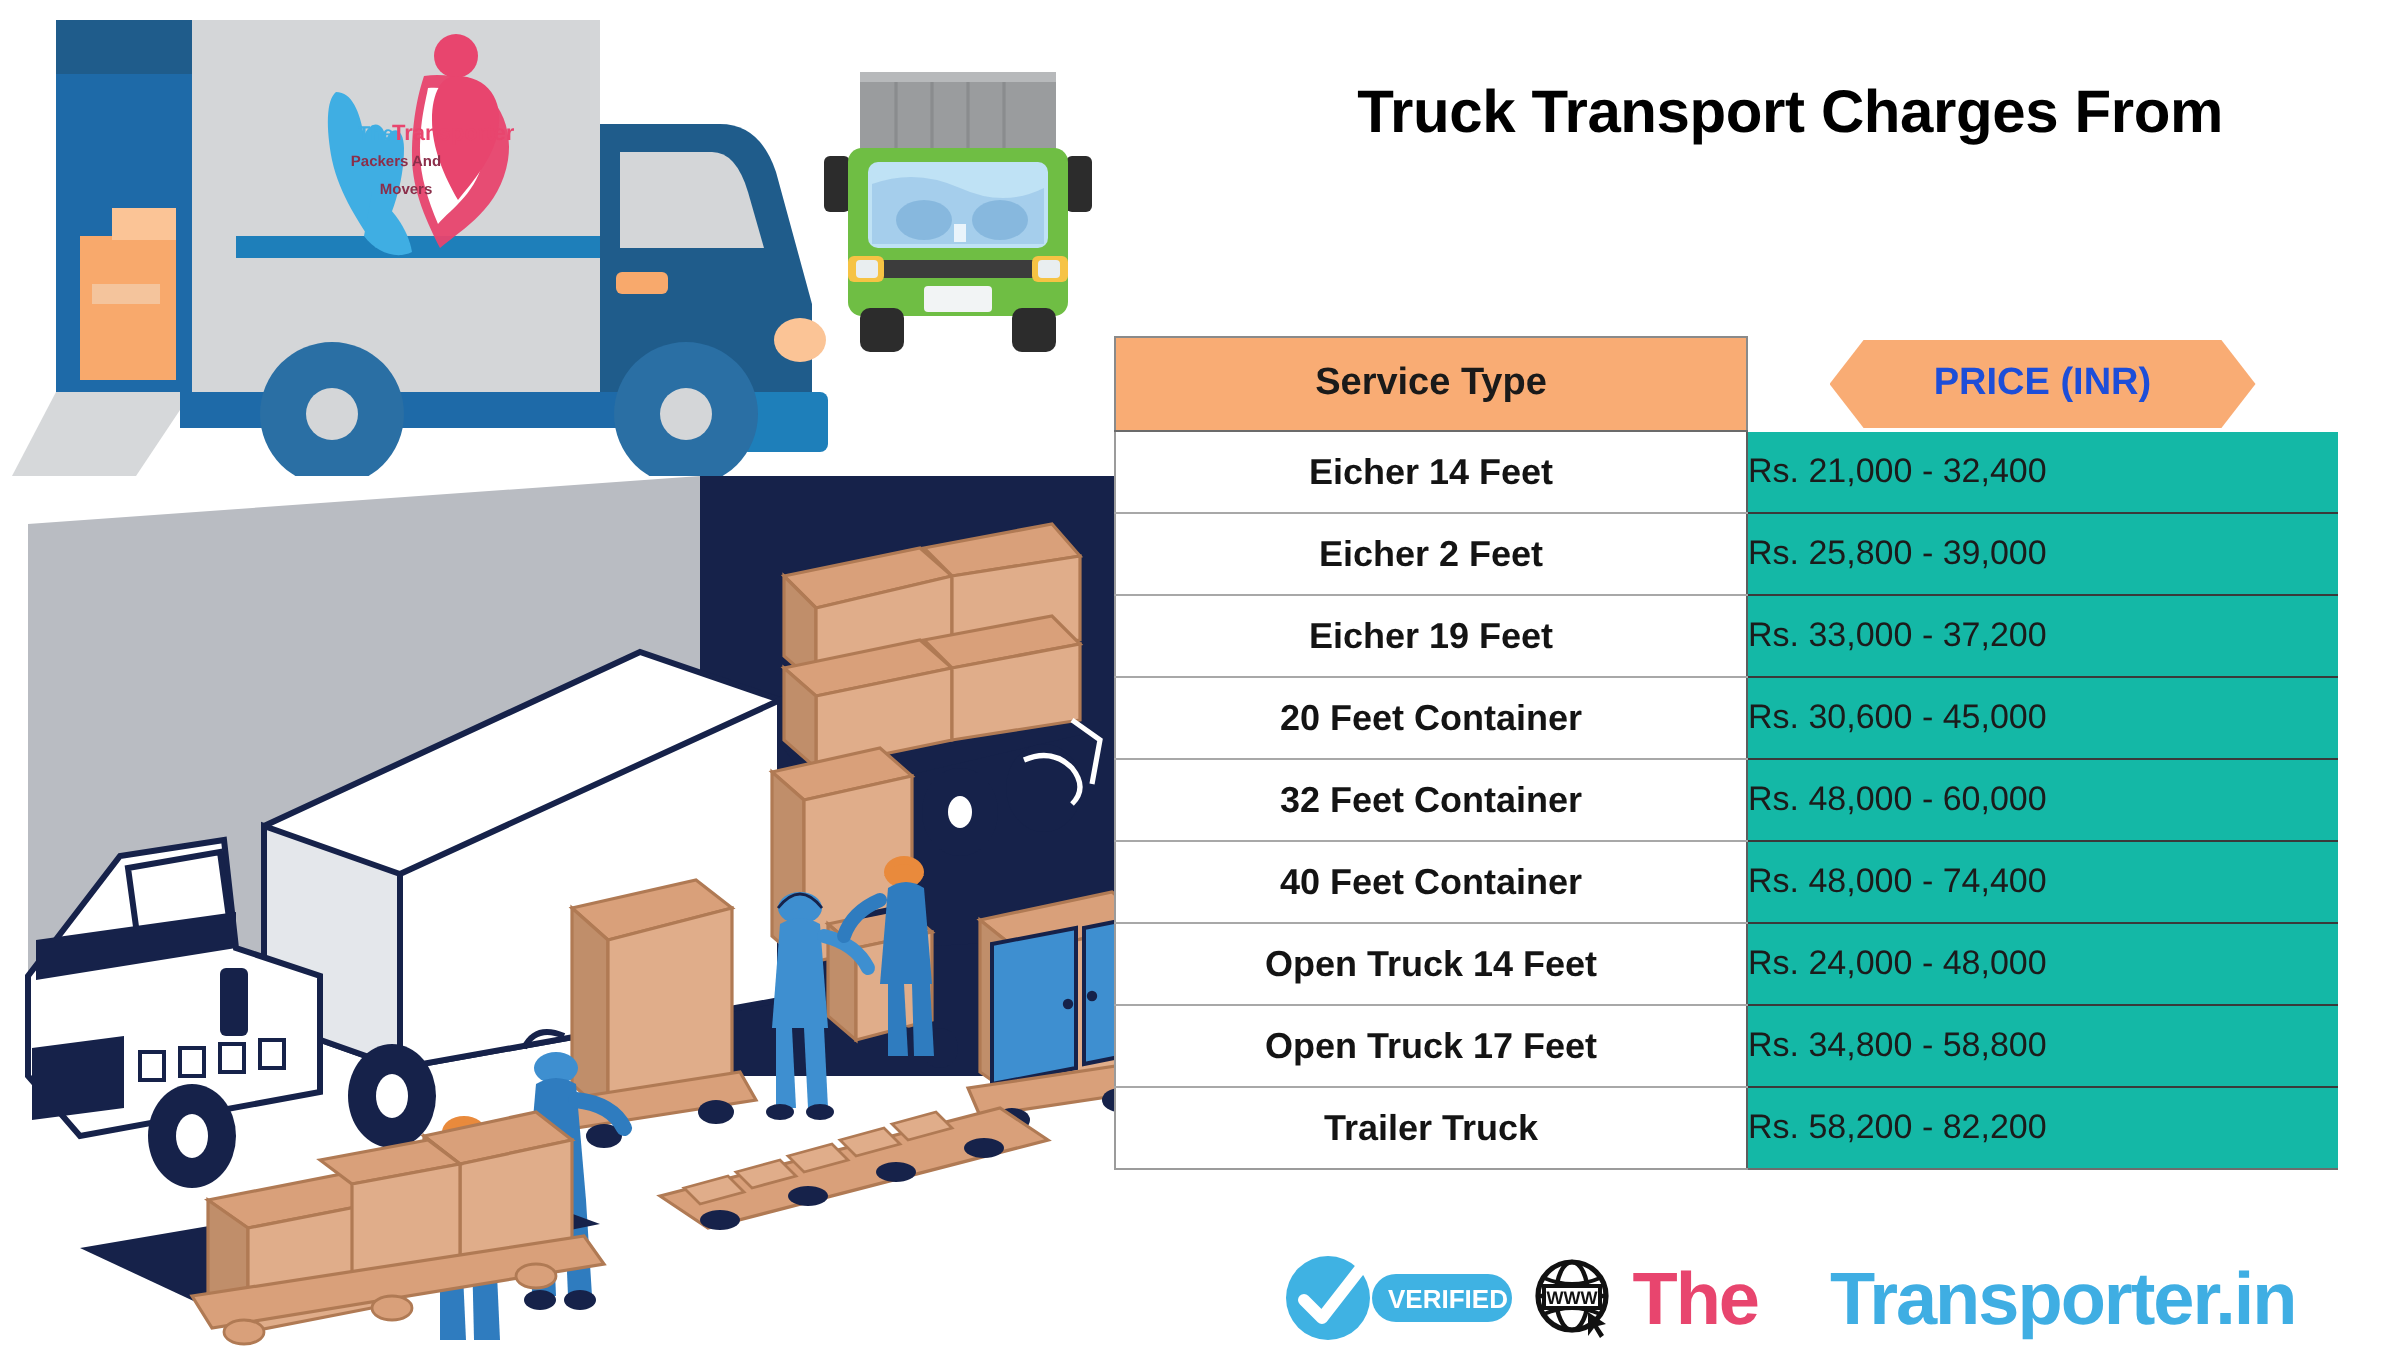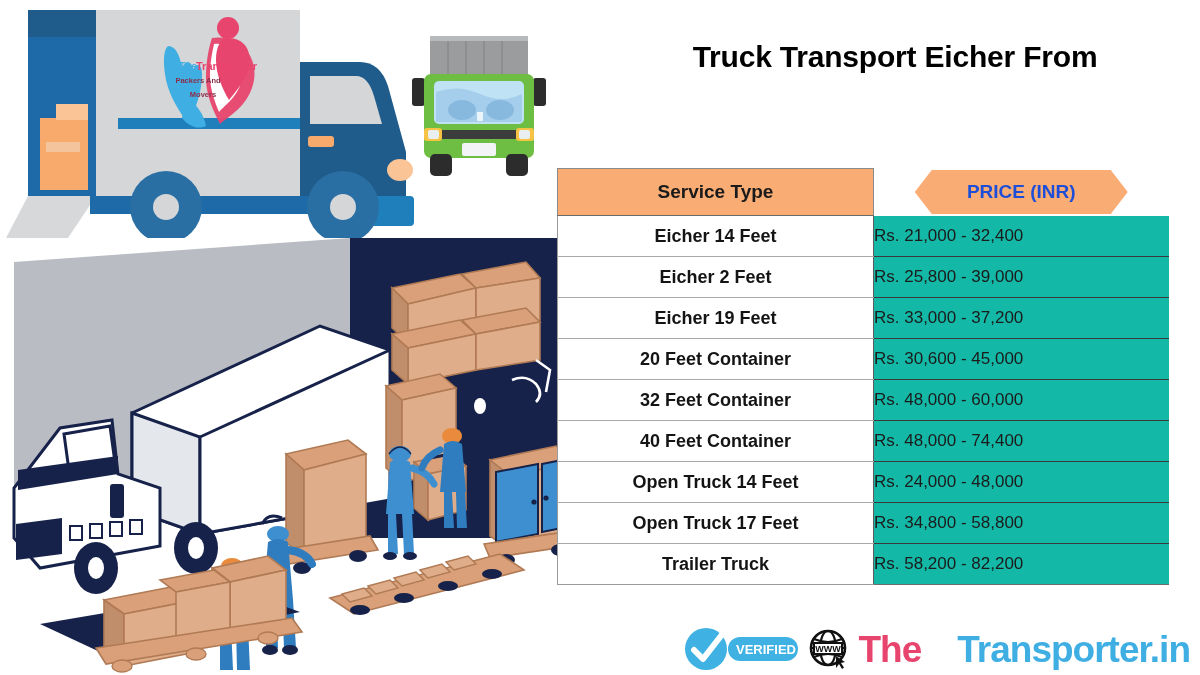"Truck Transport Eicher From" div { text: Eicher -> Charges }
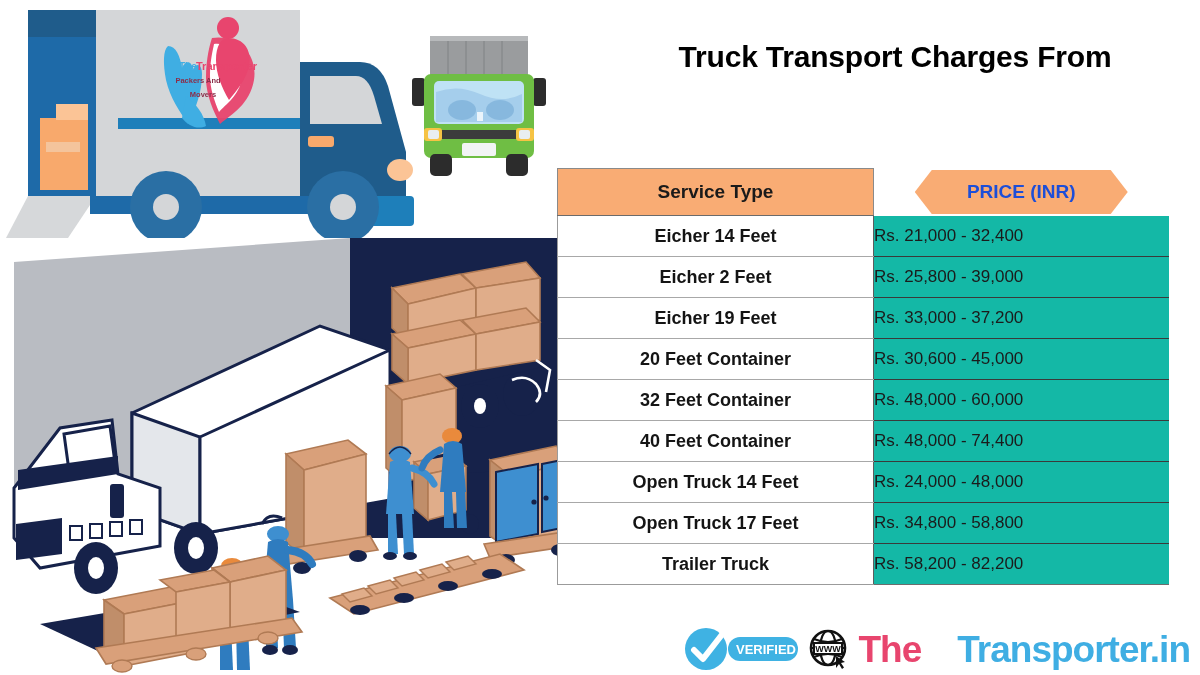"VERIFIED" .footer { justify-content: flex-end -> center }
